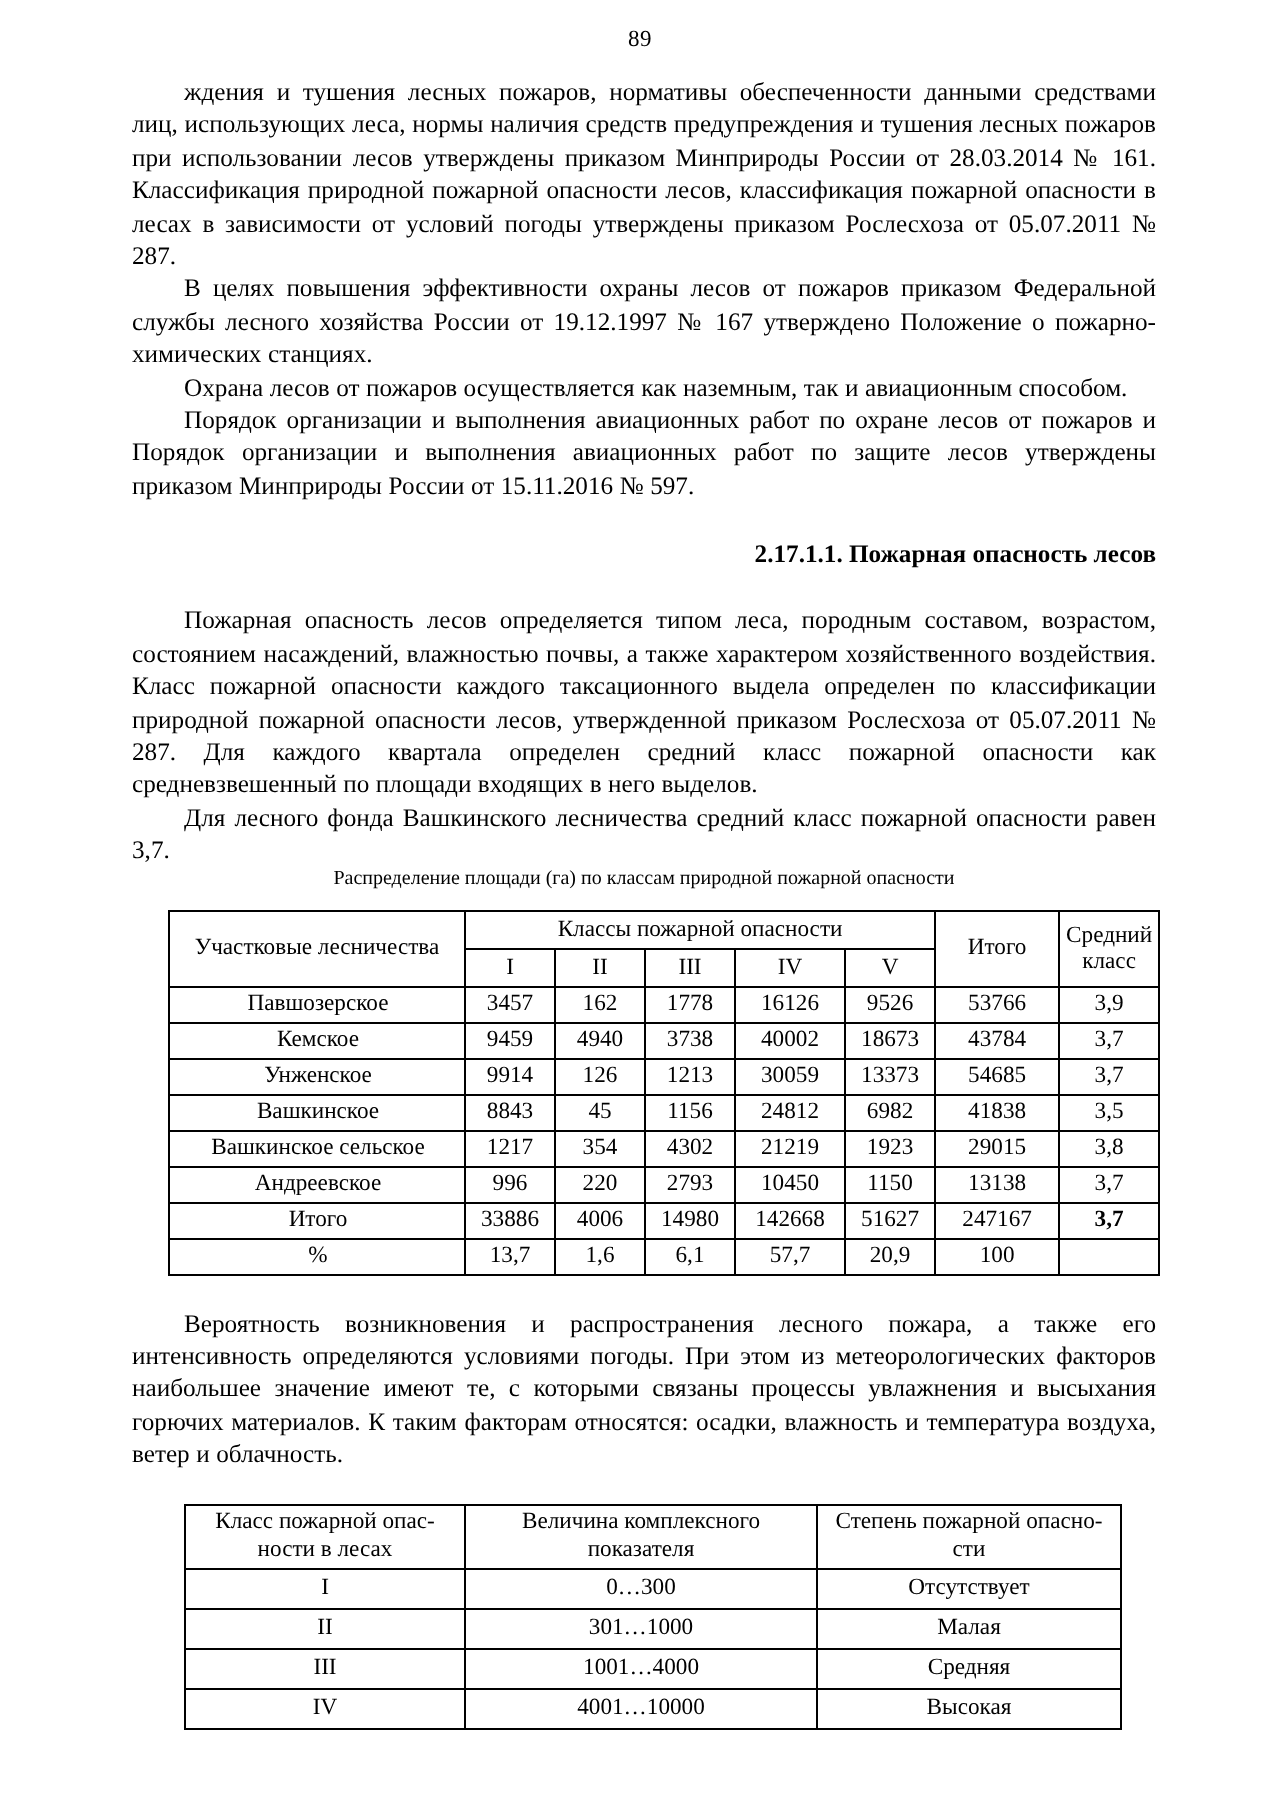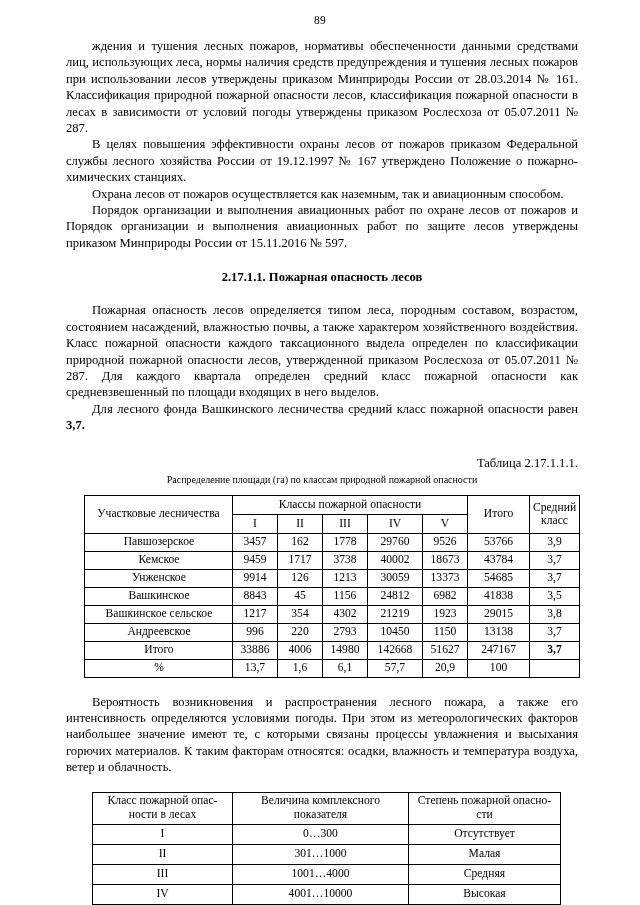"2.17.1.1. Пожарная опасность лесов" h2.section-title { text-align: center -> right }
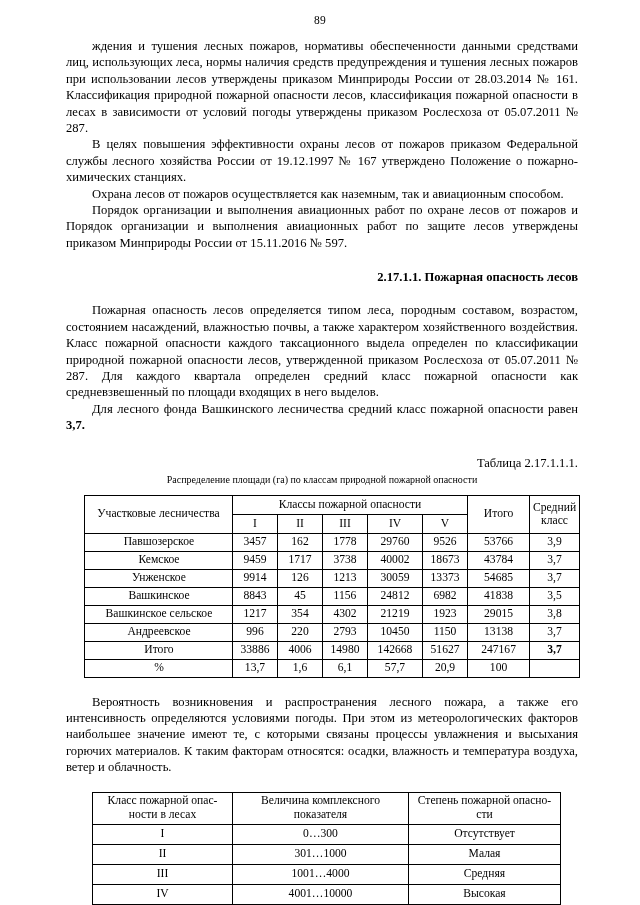"3,7." .bold-inline { font-weight: bold -> normal }
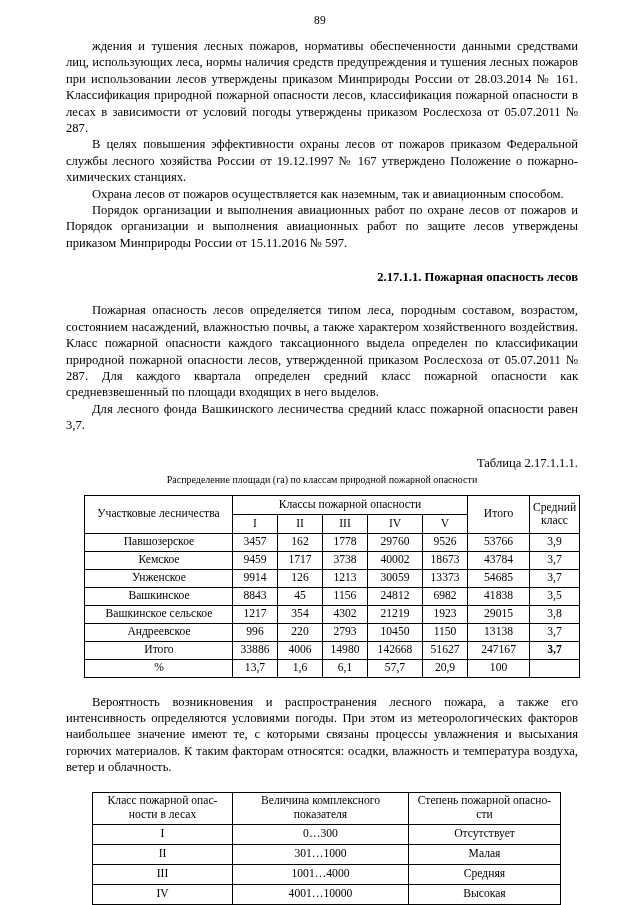"Таблица 2.17.1.1.1." div.table-label { html: <div>Таблица 2.17.1.1.1.</div> -> none }
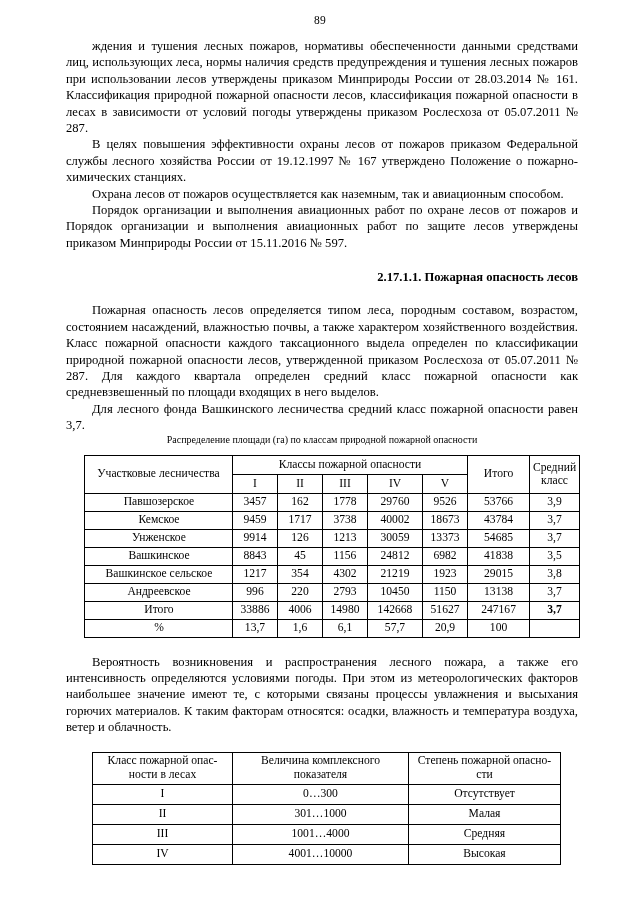"29760" td { text: 29760 -> 16126 }
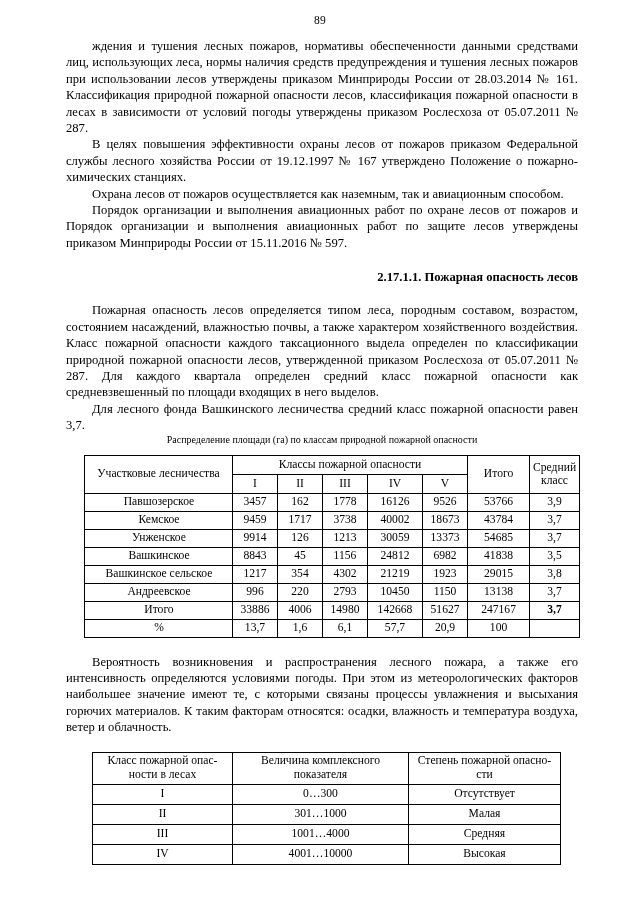"1717" td { text: 1717 -> 4940 }
